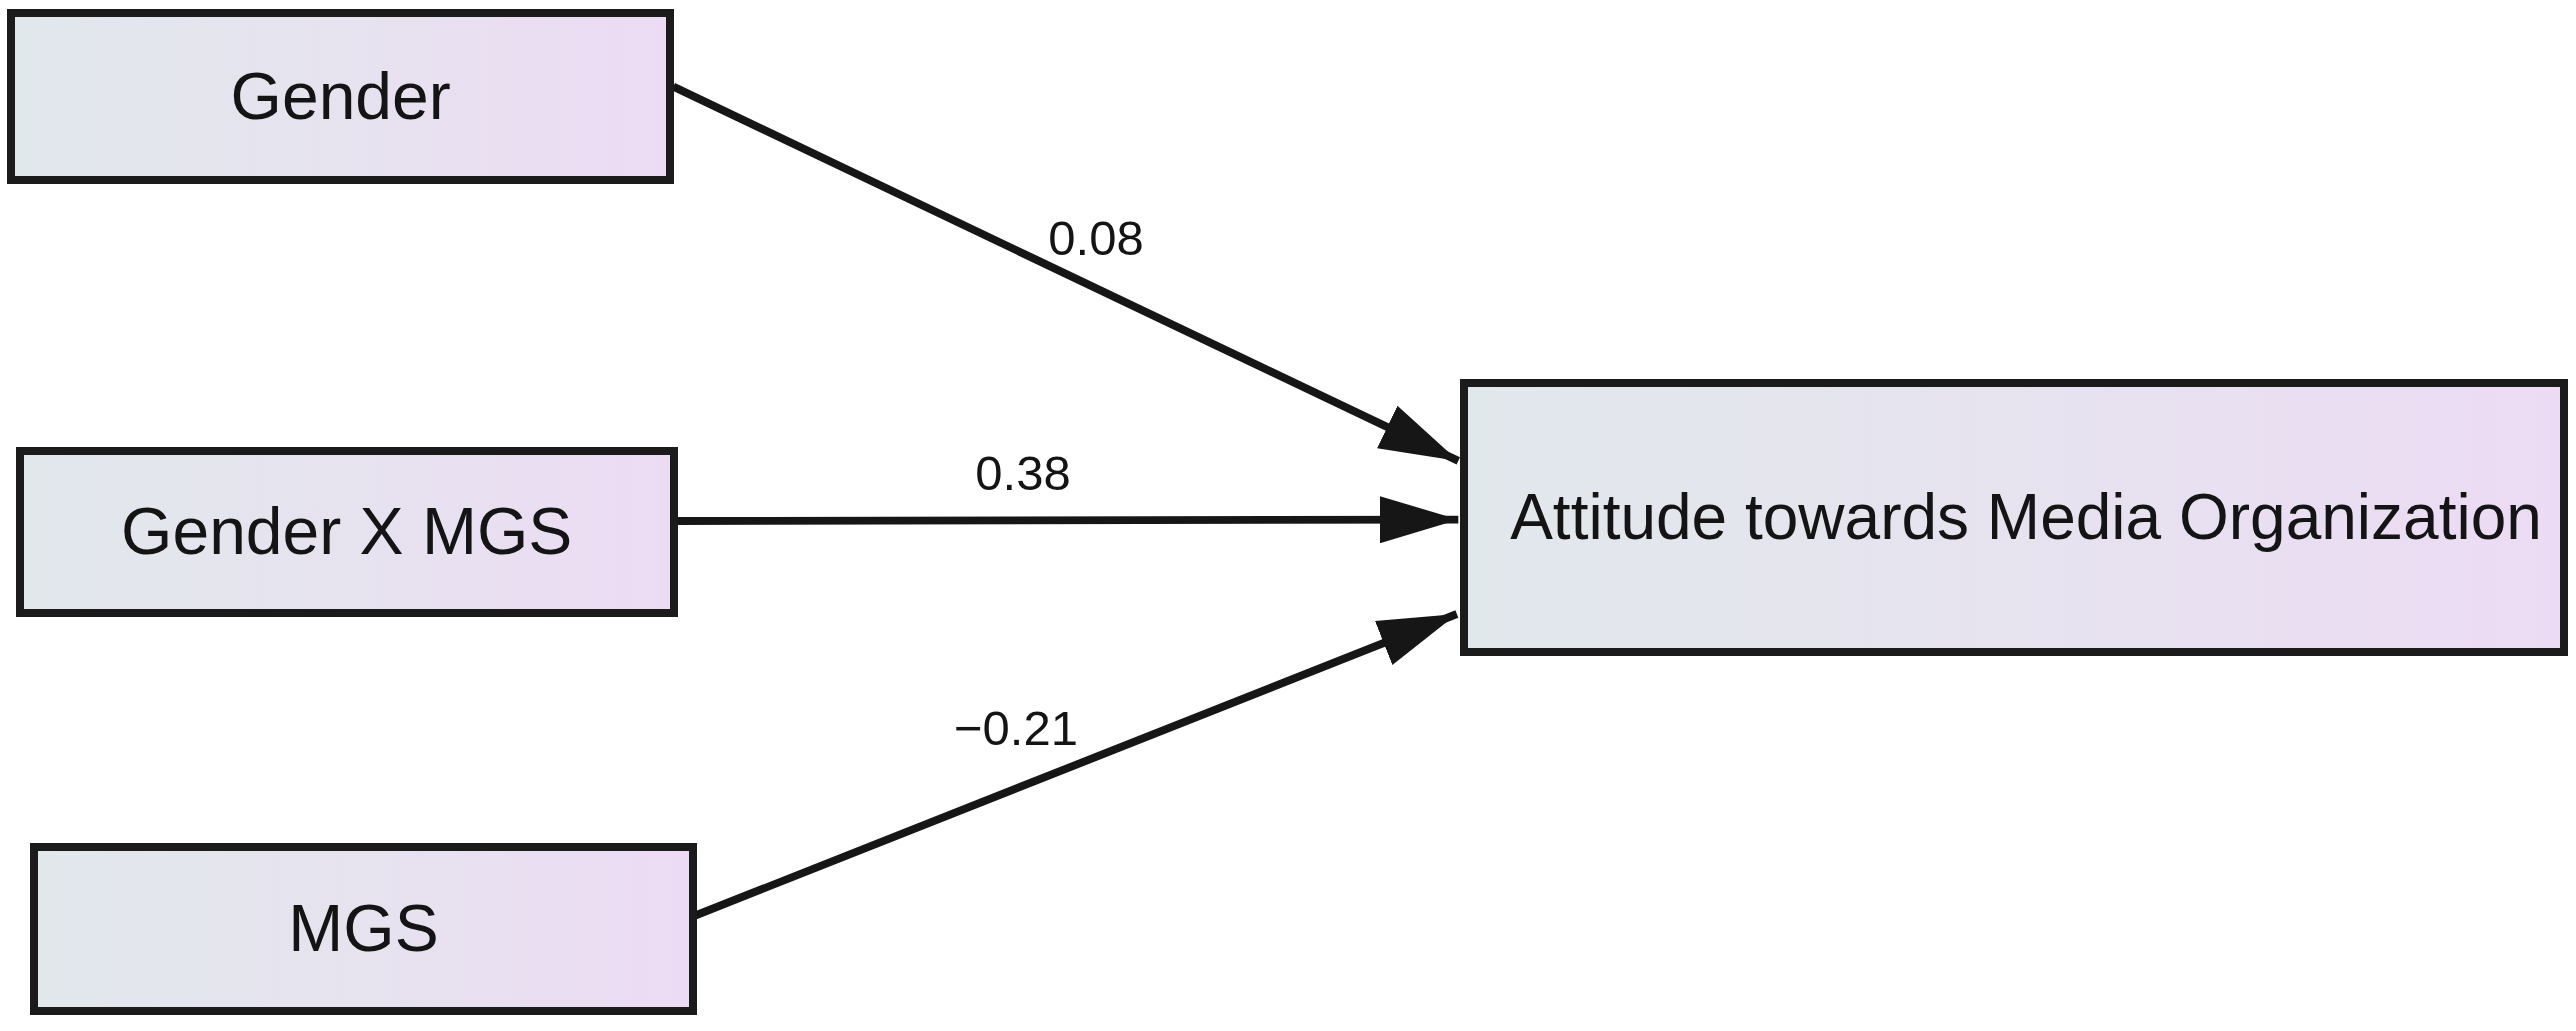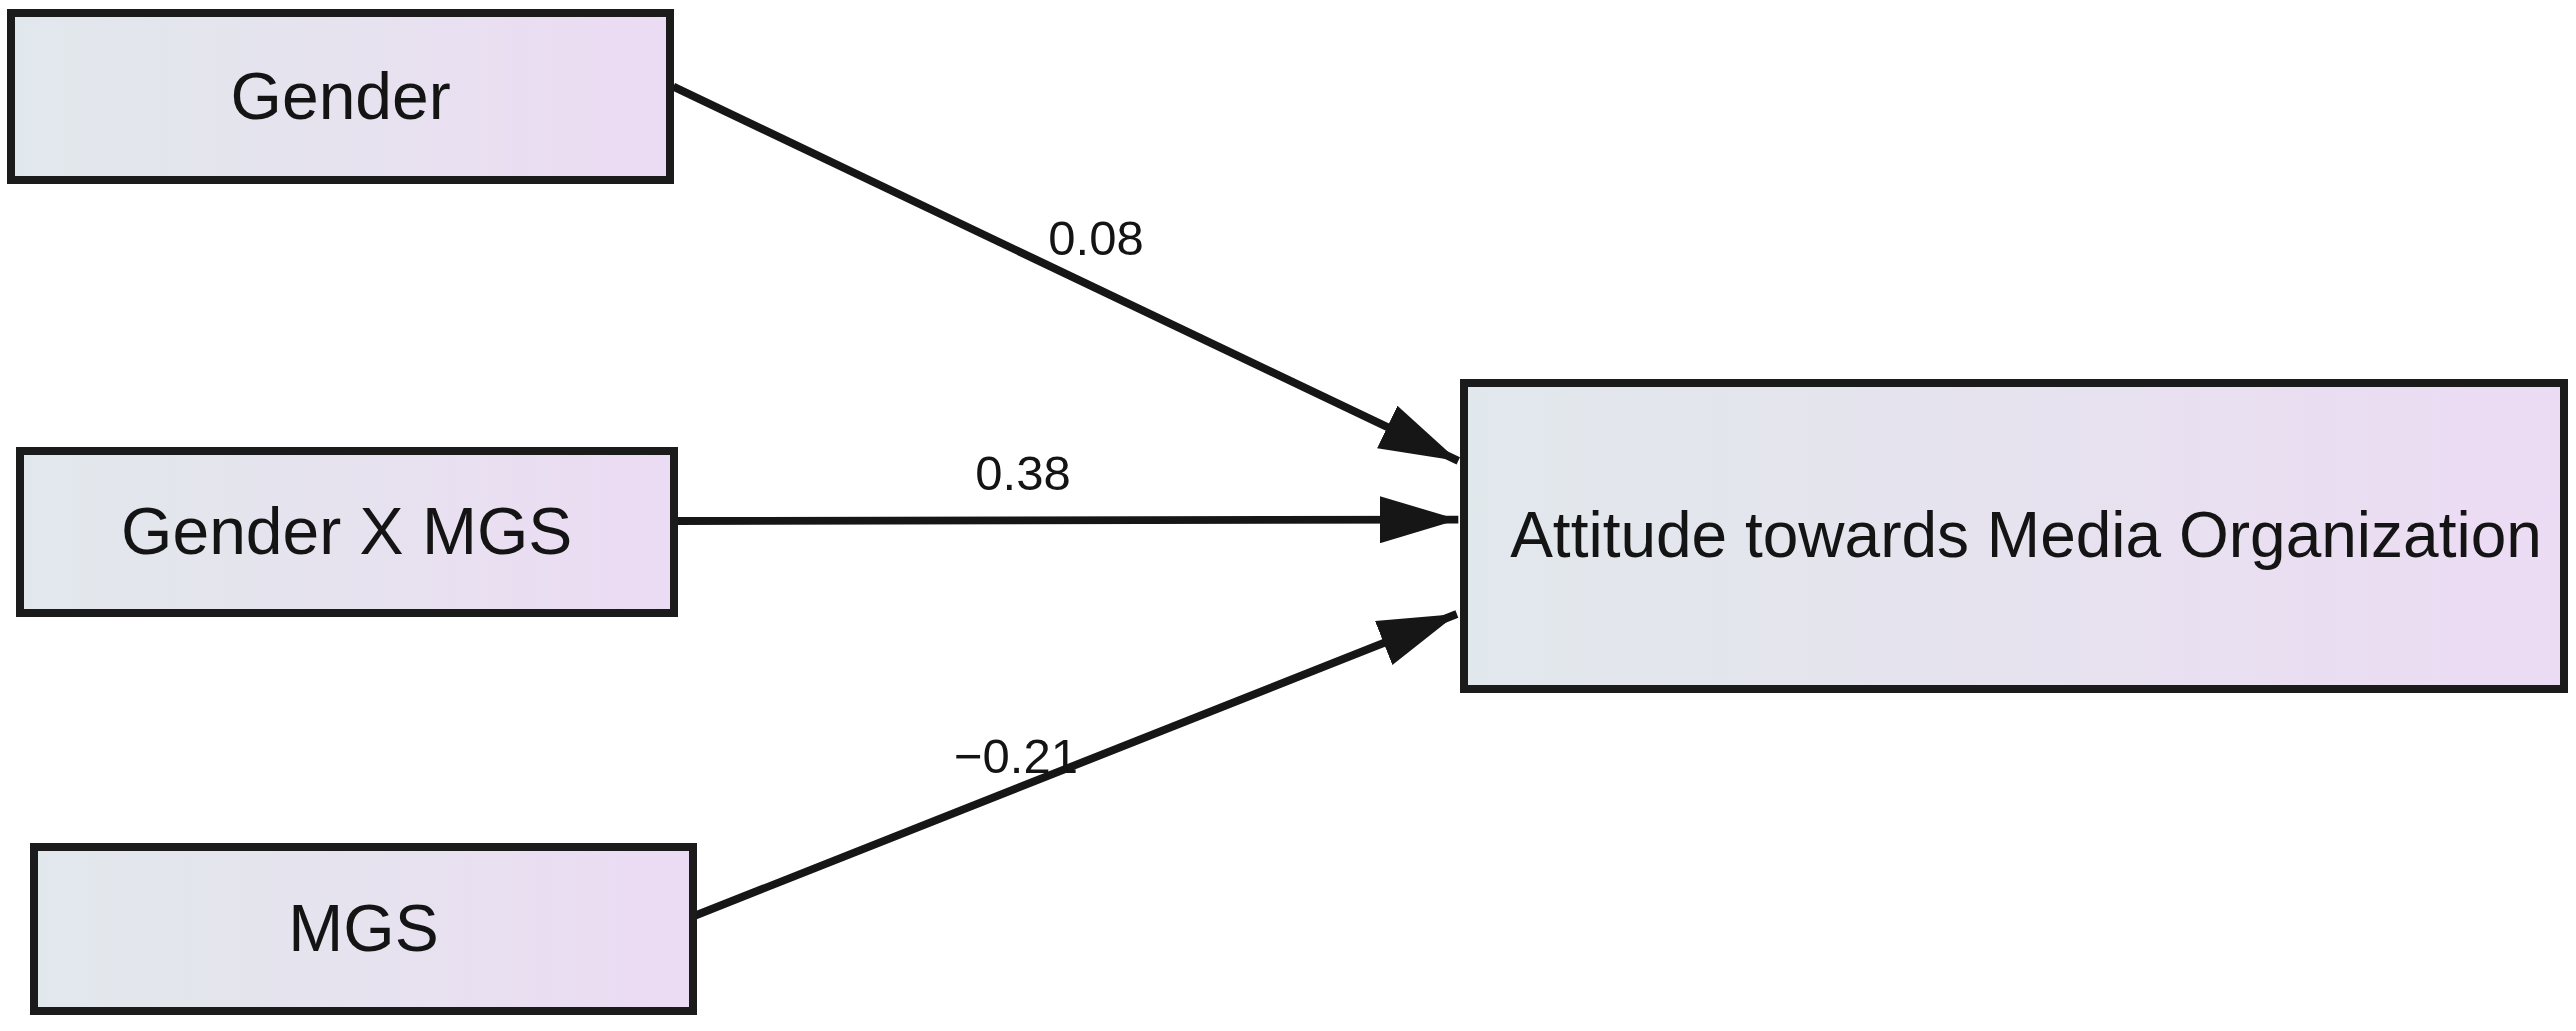"Attitude towards Media Organization" .node-attitude { height: 314px -> 277px }
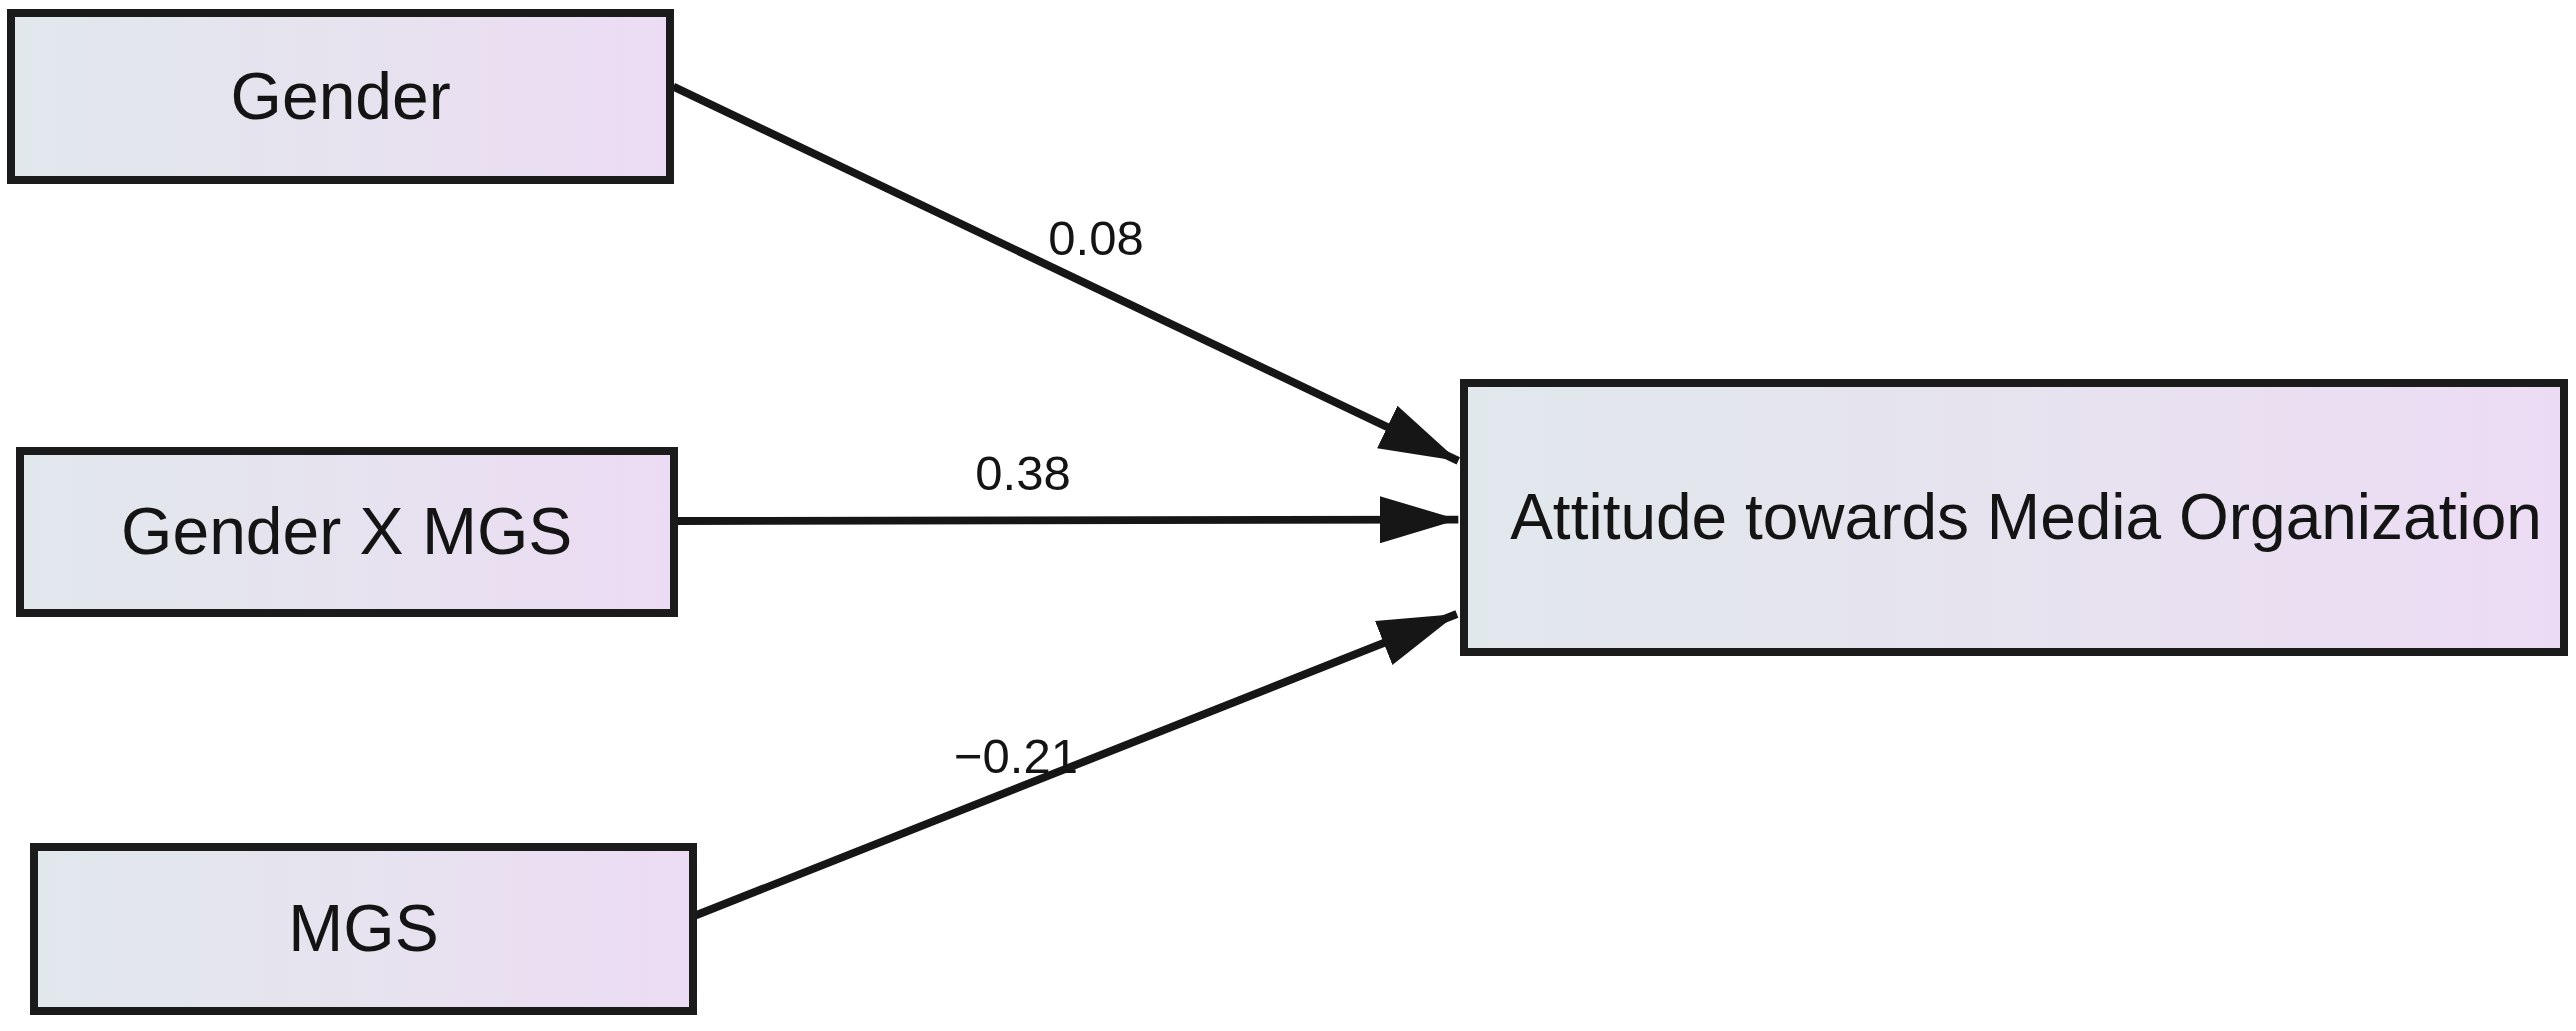"−0.21" .edge-label-3 { top: 756px -> 728px }
